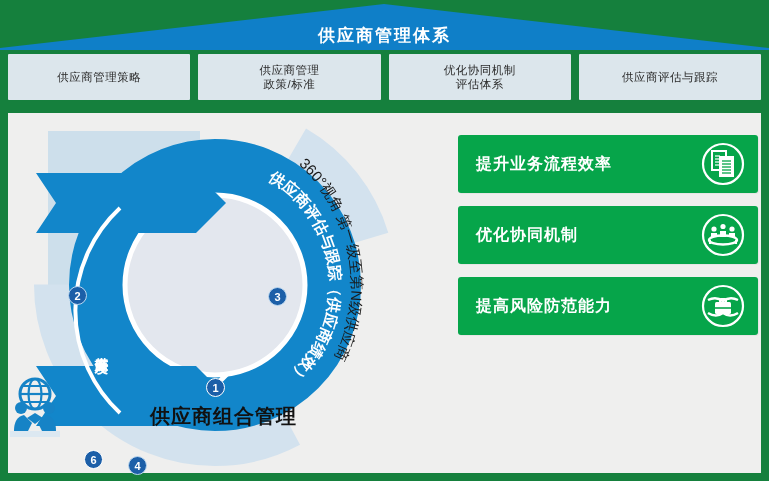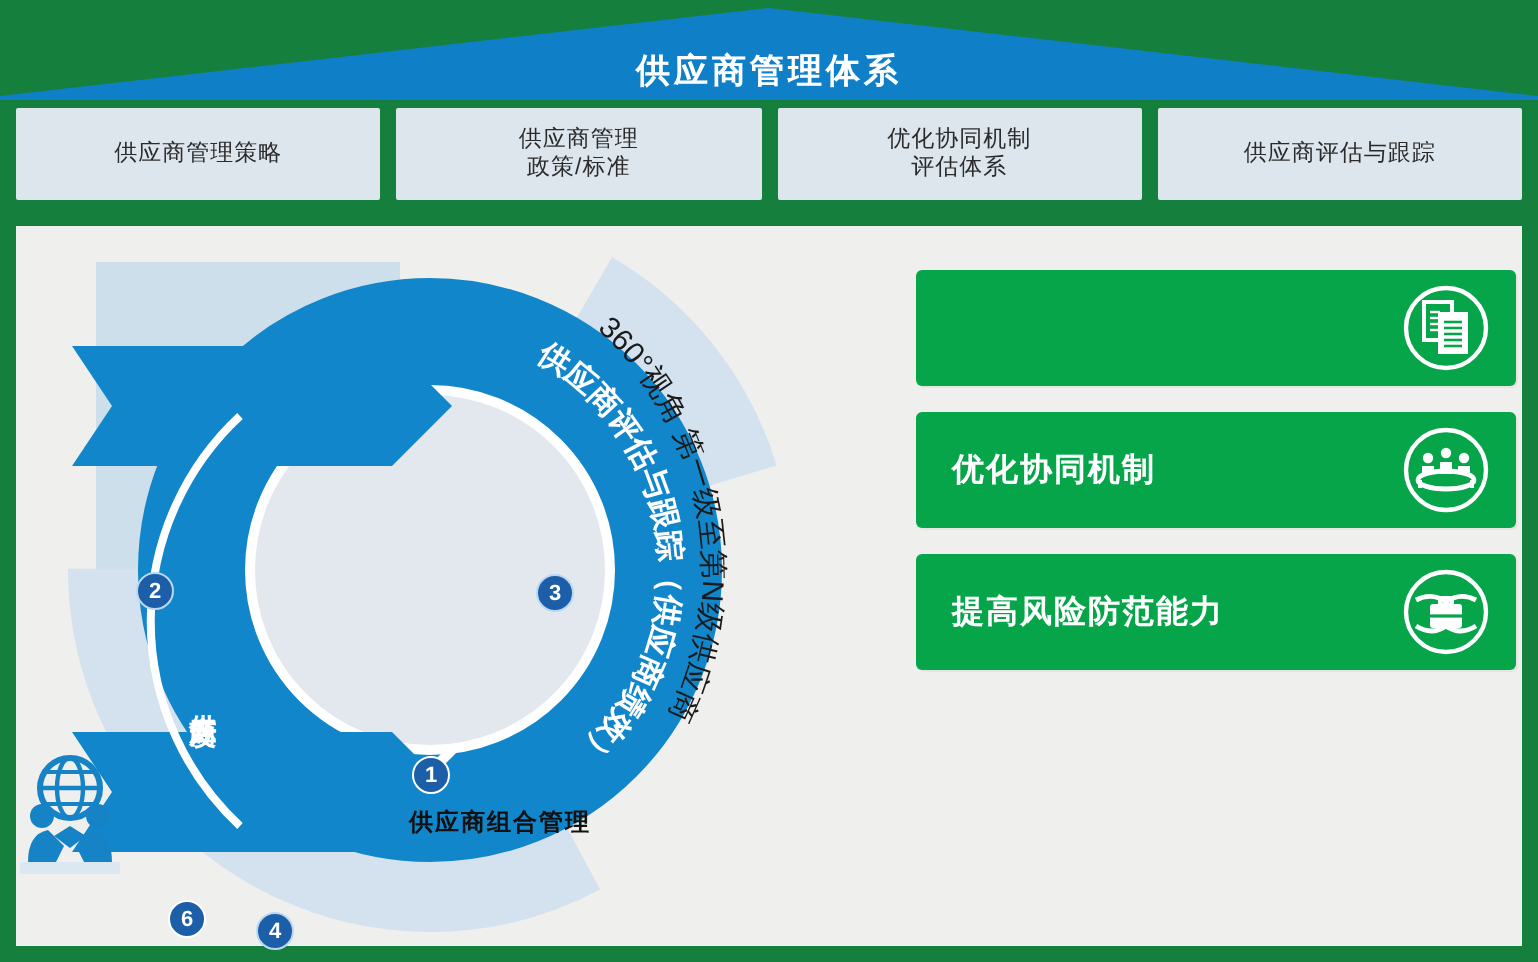"提升业务流程效率" span.bar-text { html: none -> <span>提升业务流程效率</span> }
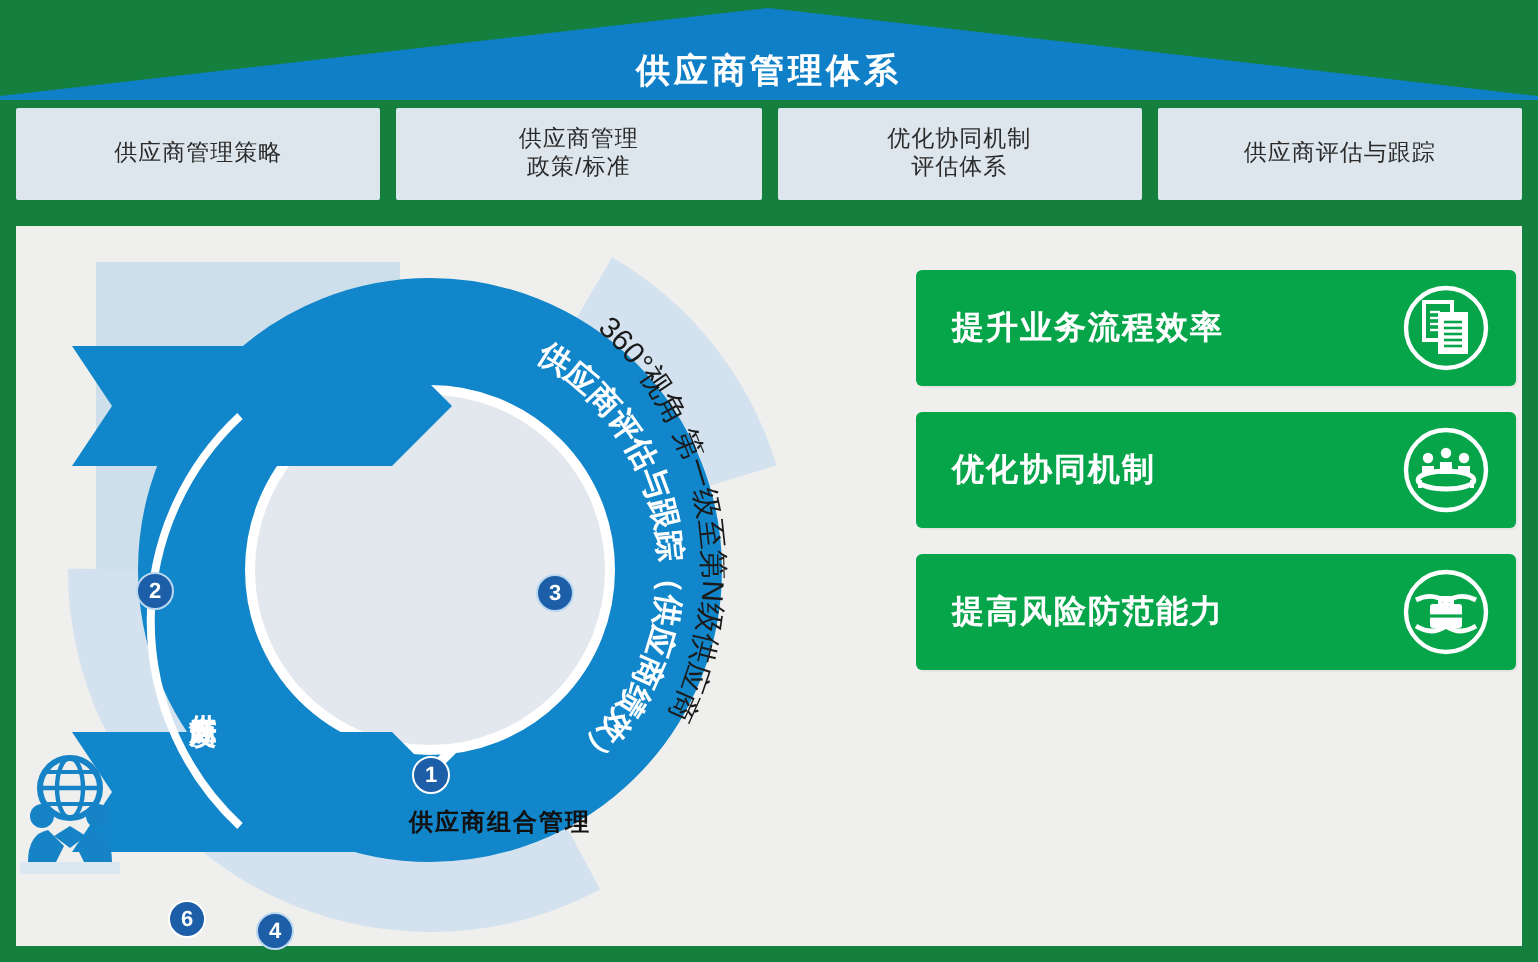"供应商组合管理" .center-label { font-size: 12px -> 20px; text-align: center -> left }
